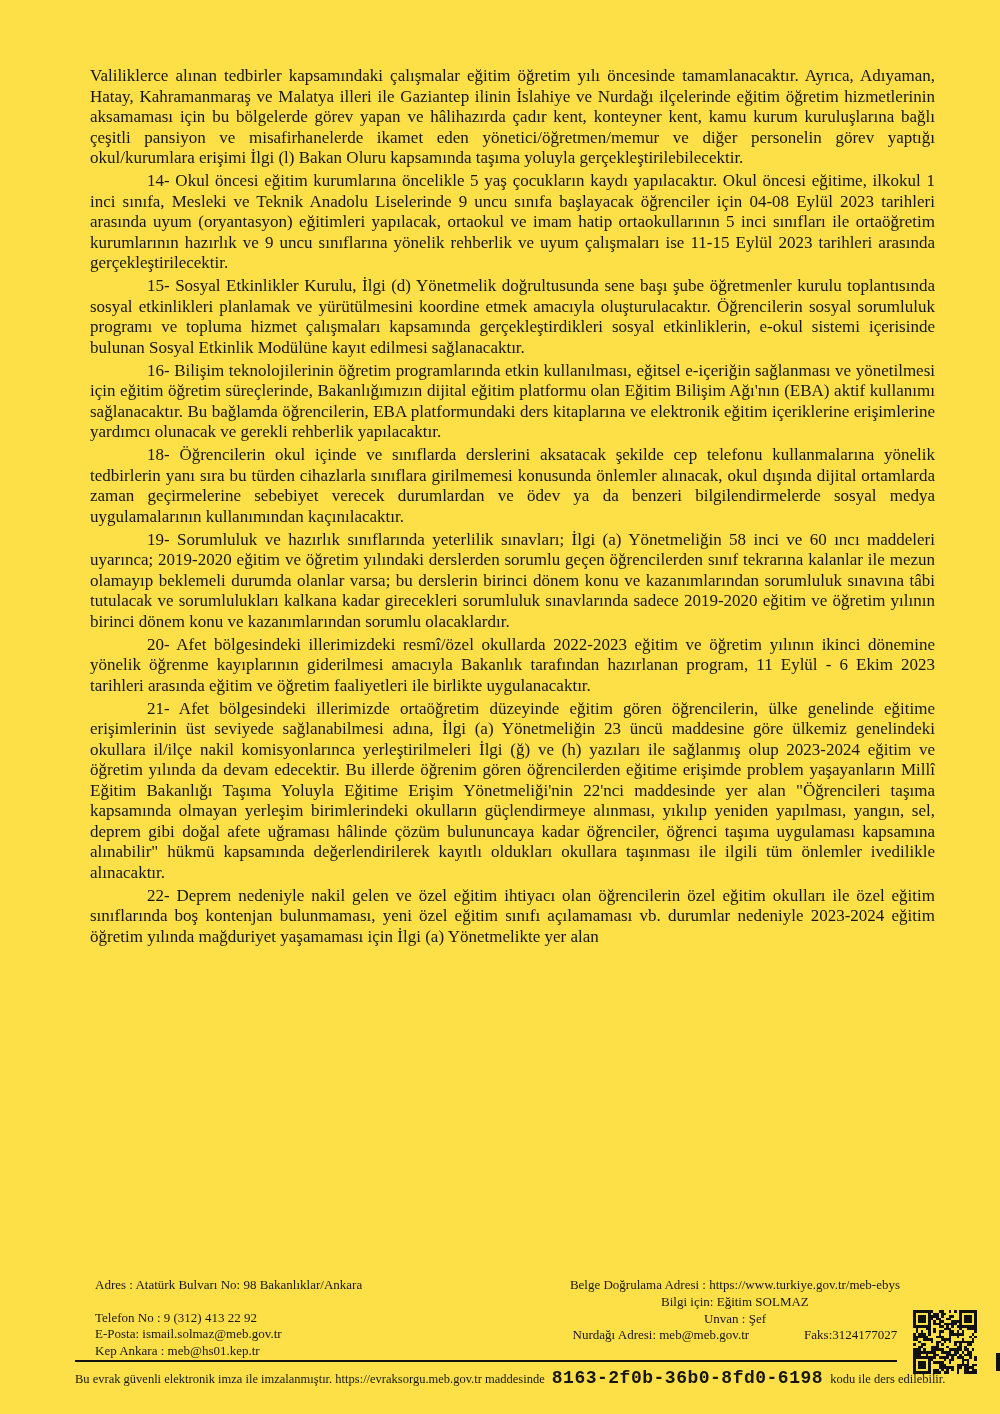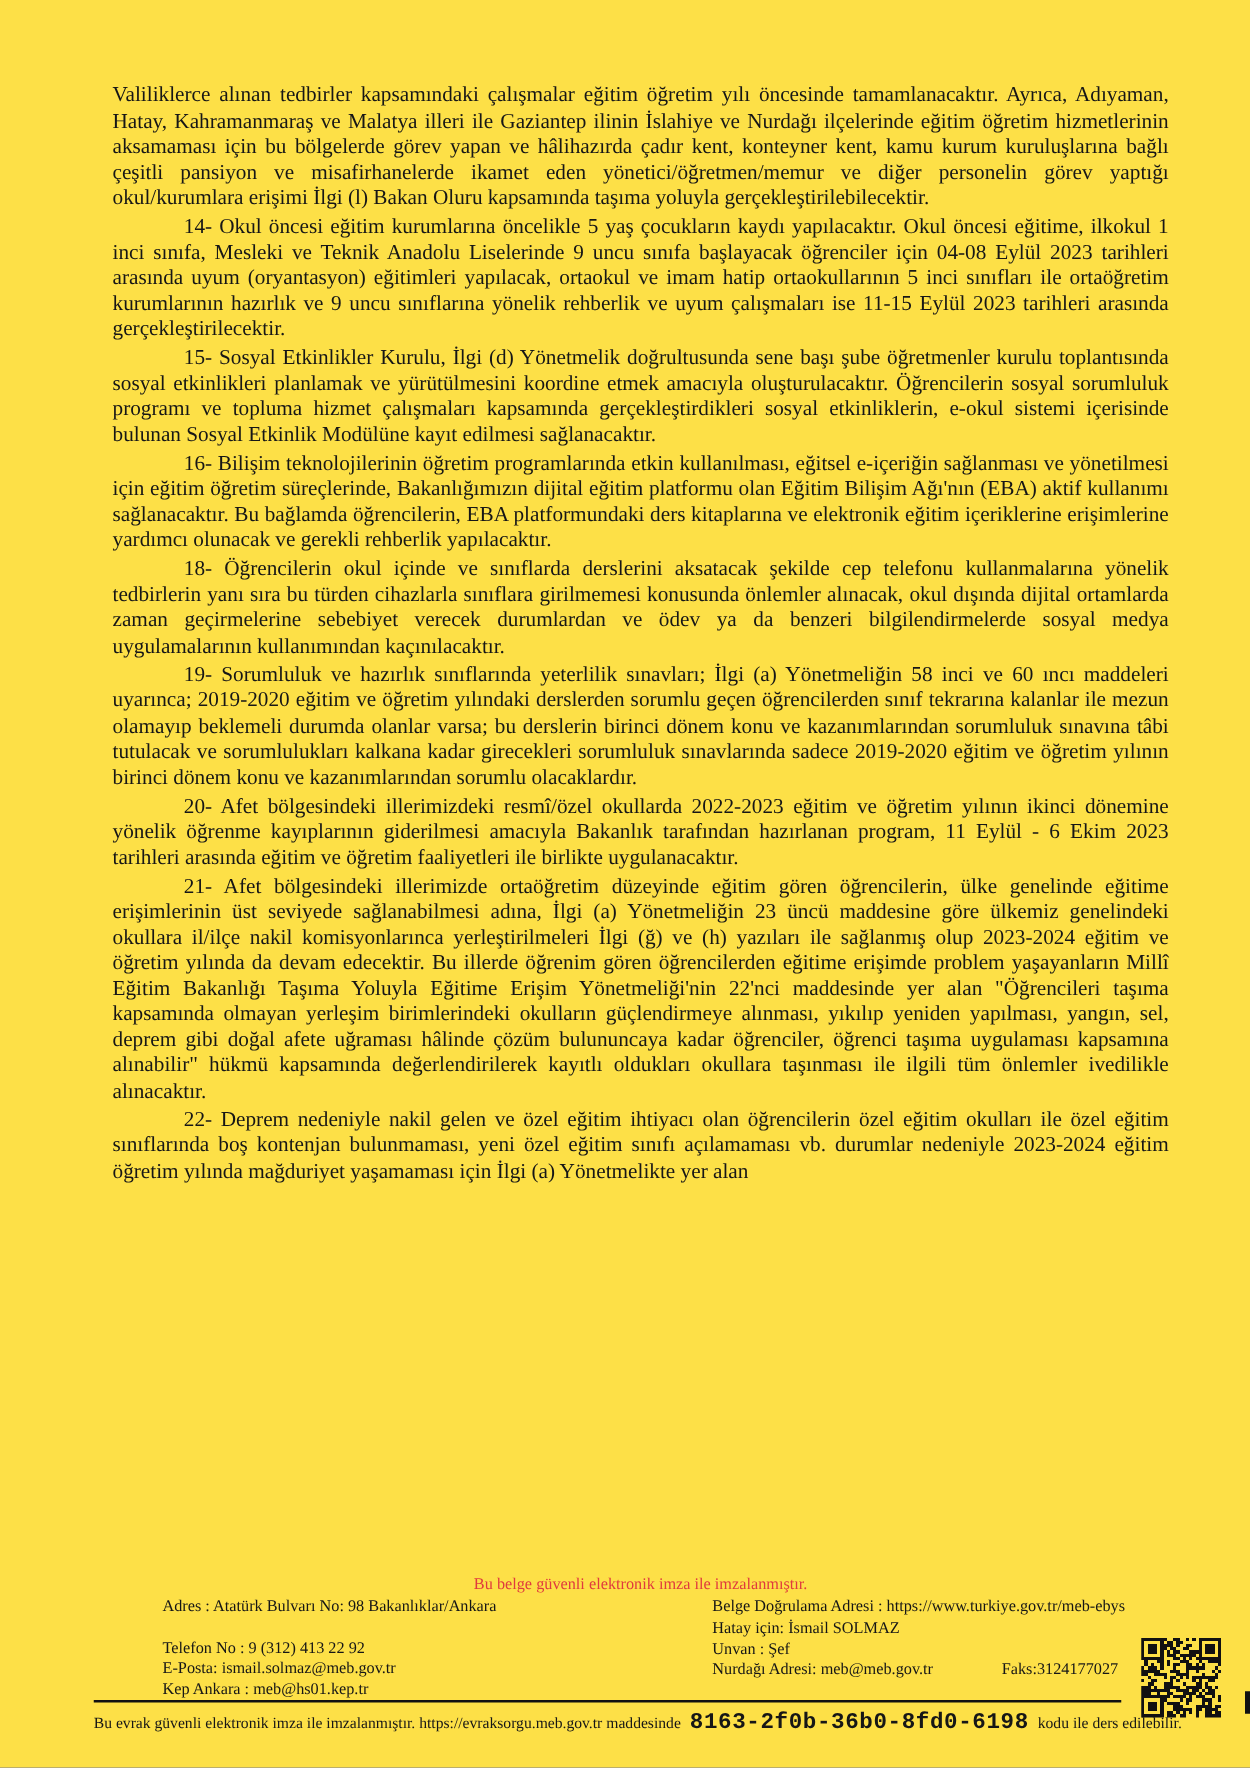"Bu belge güvenli elektronik imza" div.sig-notice { html: <div>Bu belge güvenli elektronik imza ile imzalanmıştır.</div> -> none }
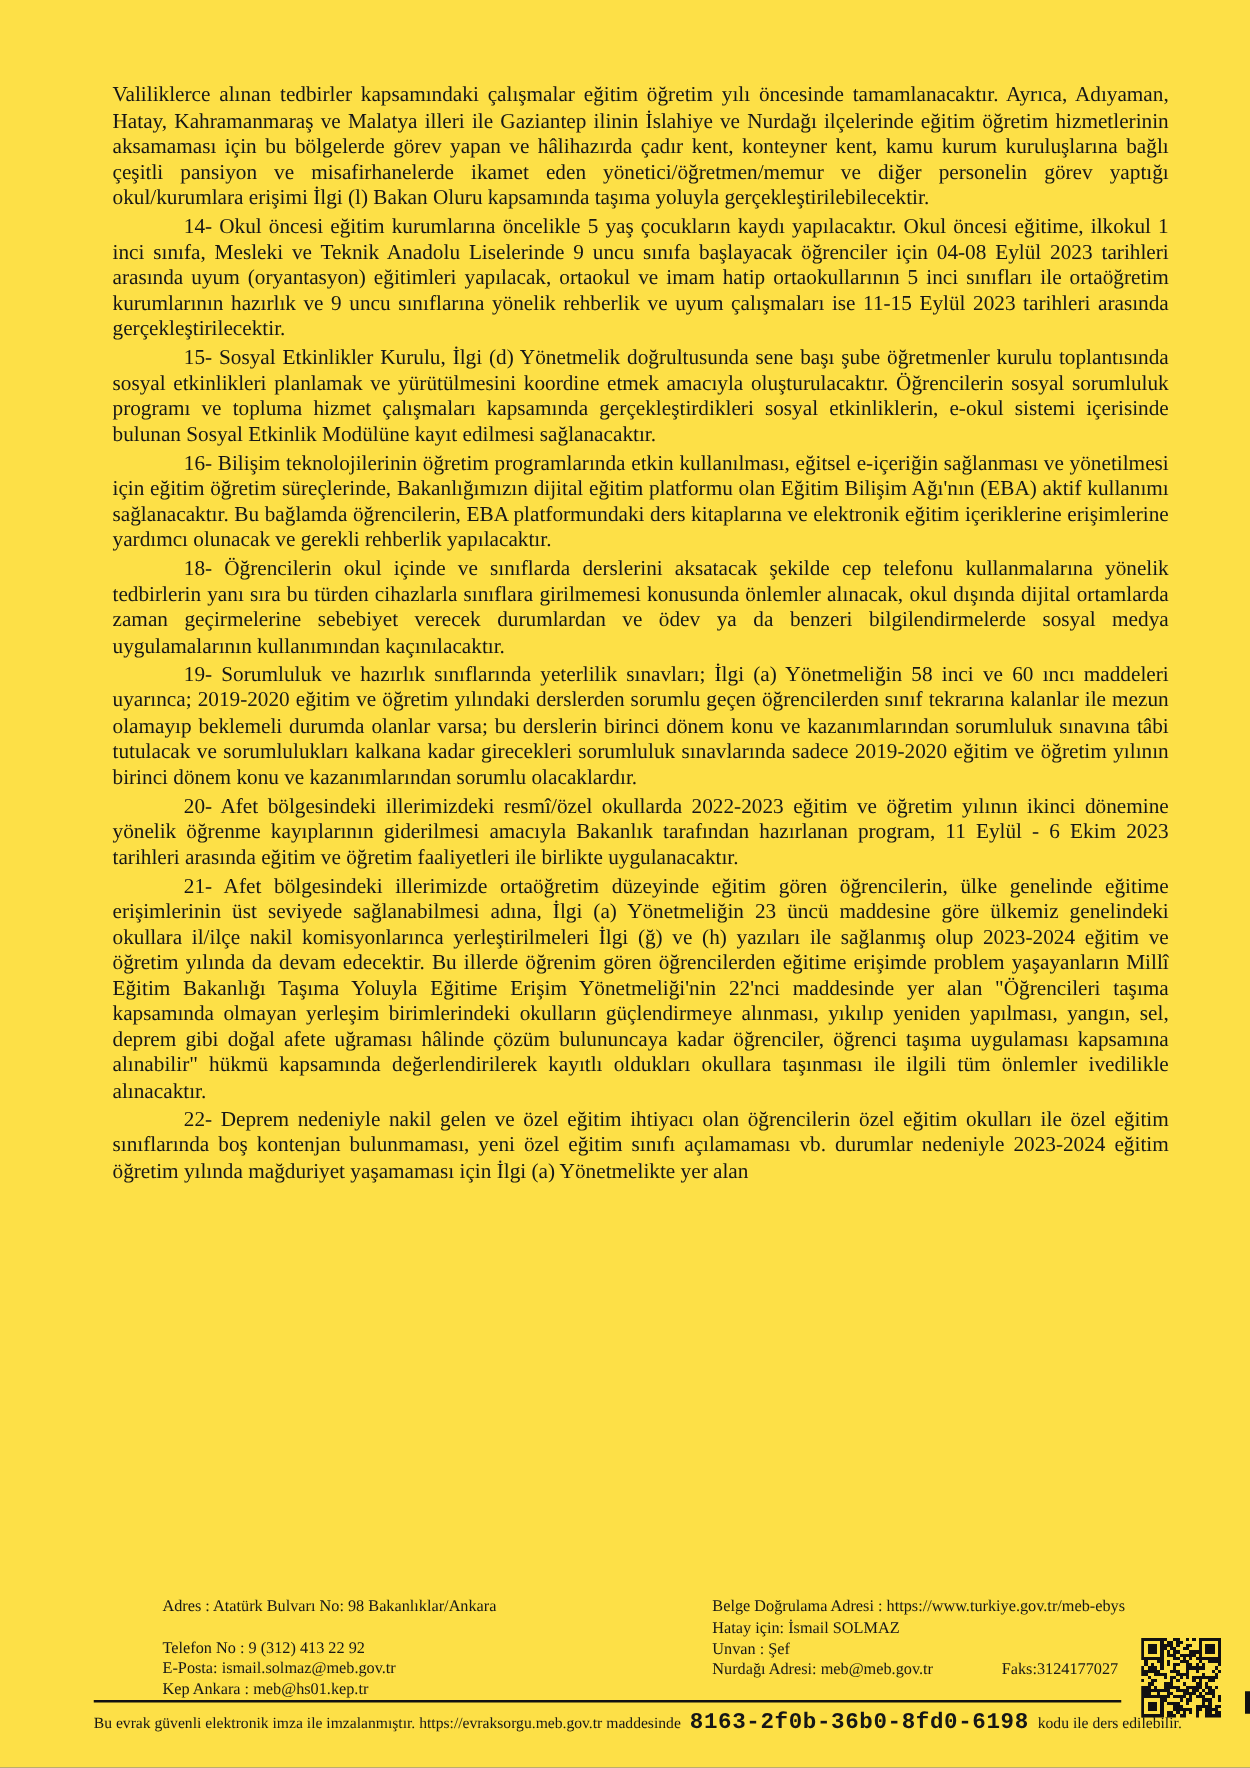"Adres : Atatürk Bulvarı No:" .footer-left { margin-left: 35px -> none }
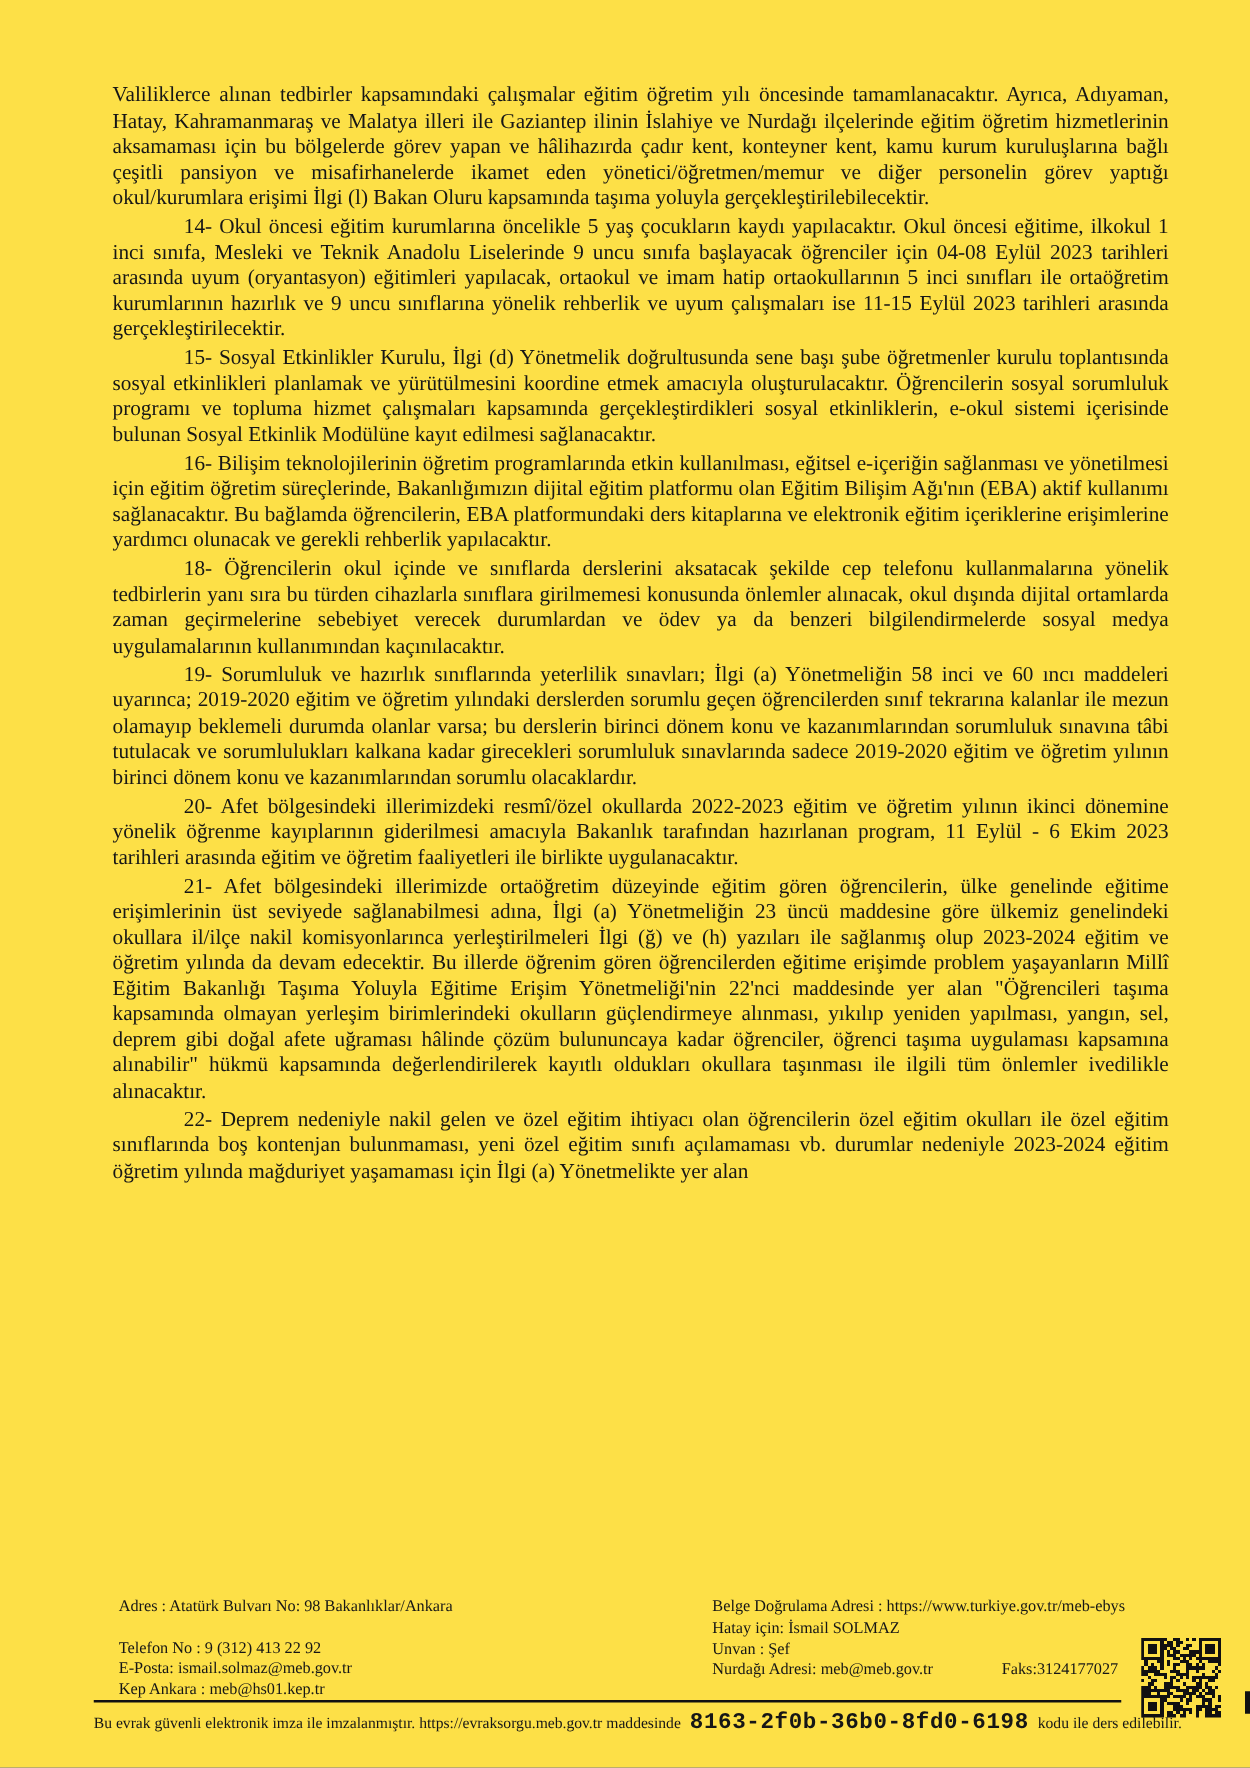"Belge Doğrulama Adresi :" .footer-right { text-align: left -> center }
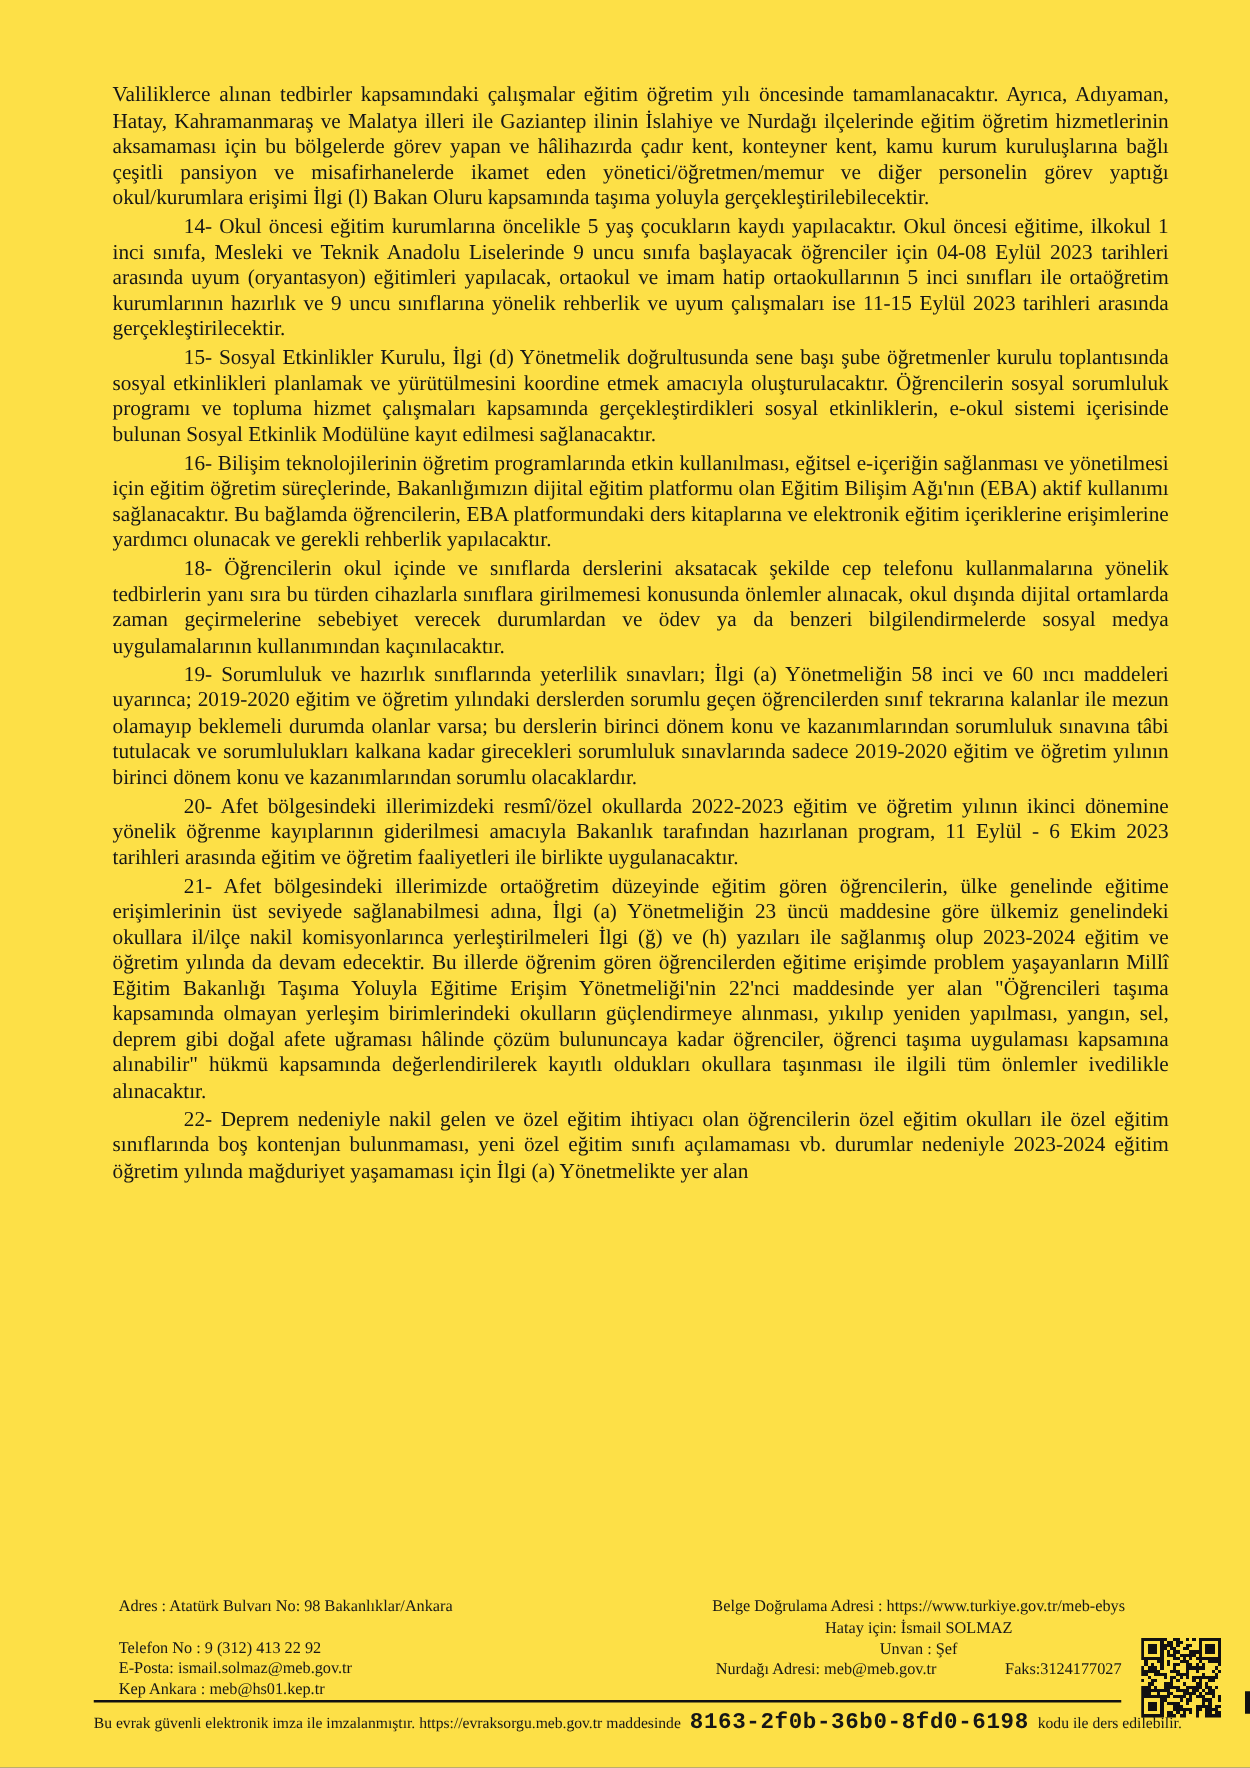"Hatay için: İsmail SOLMAZ" div { text: Hatay için:  İsmail -> Bilgi için:  Eğitim }
